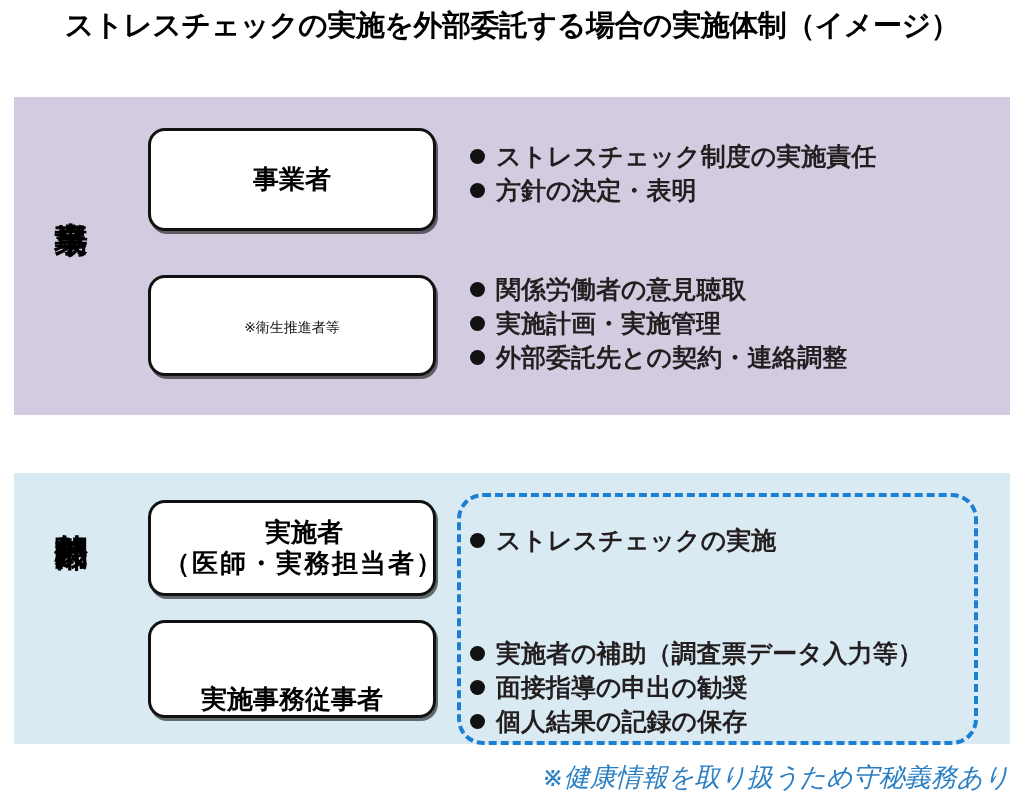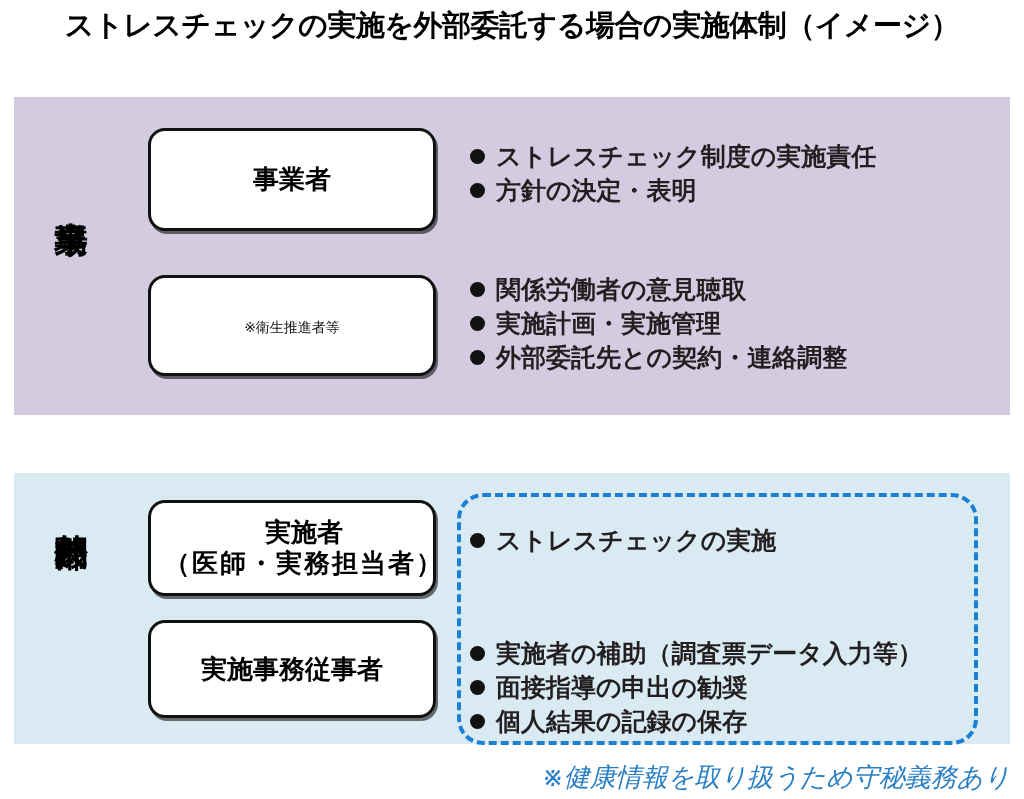"実施事務従事者" .box-clerk { justify-content: none -> flex-end }
